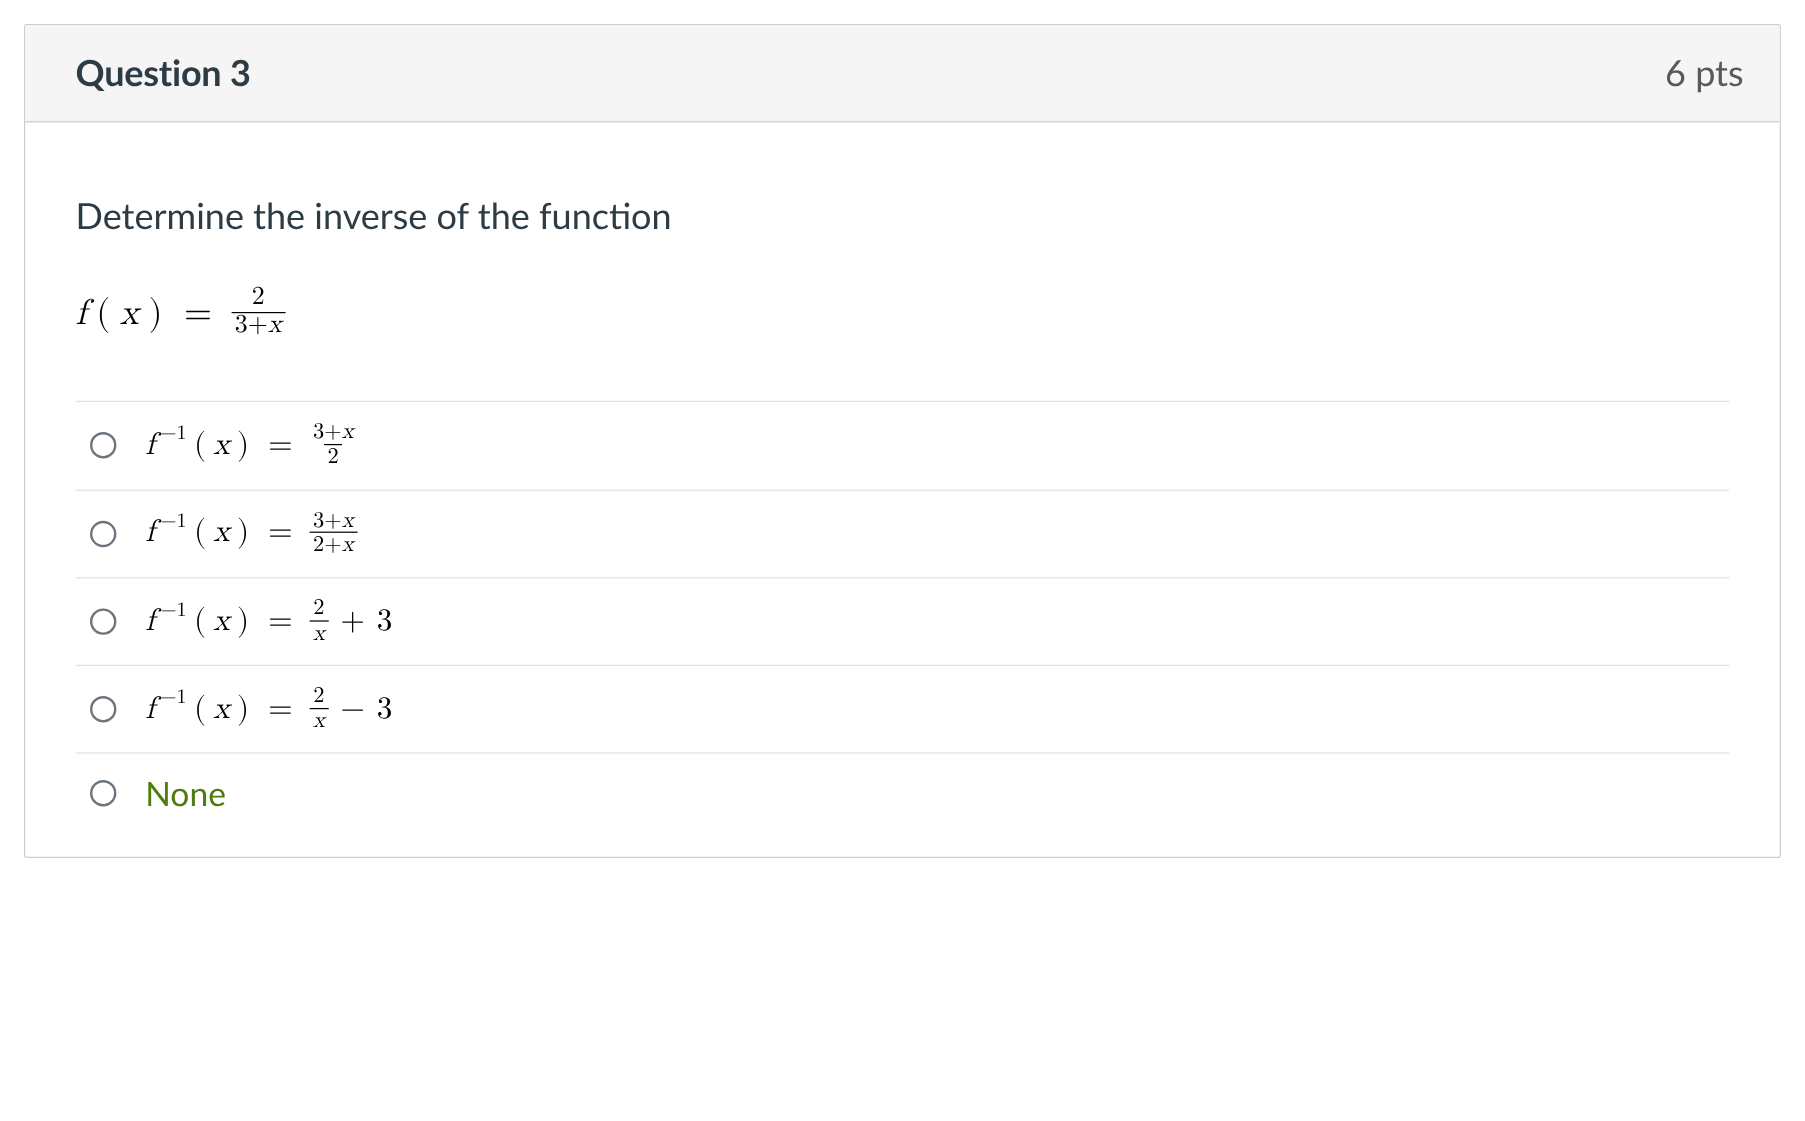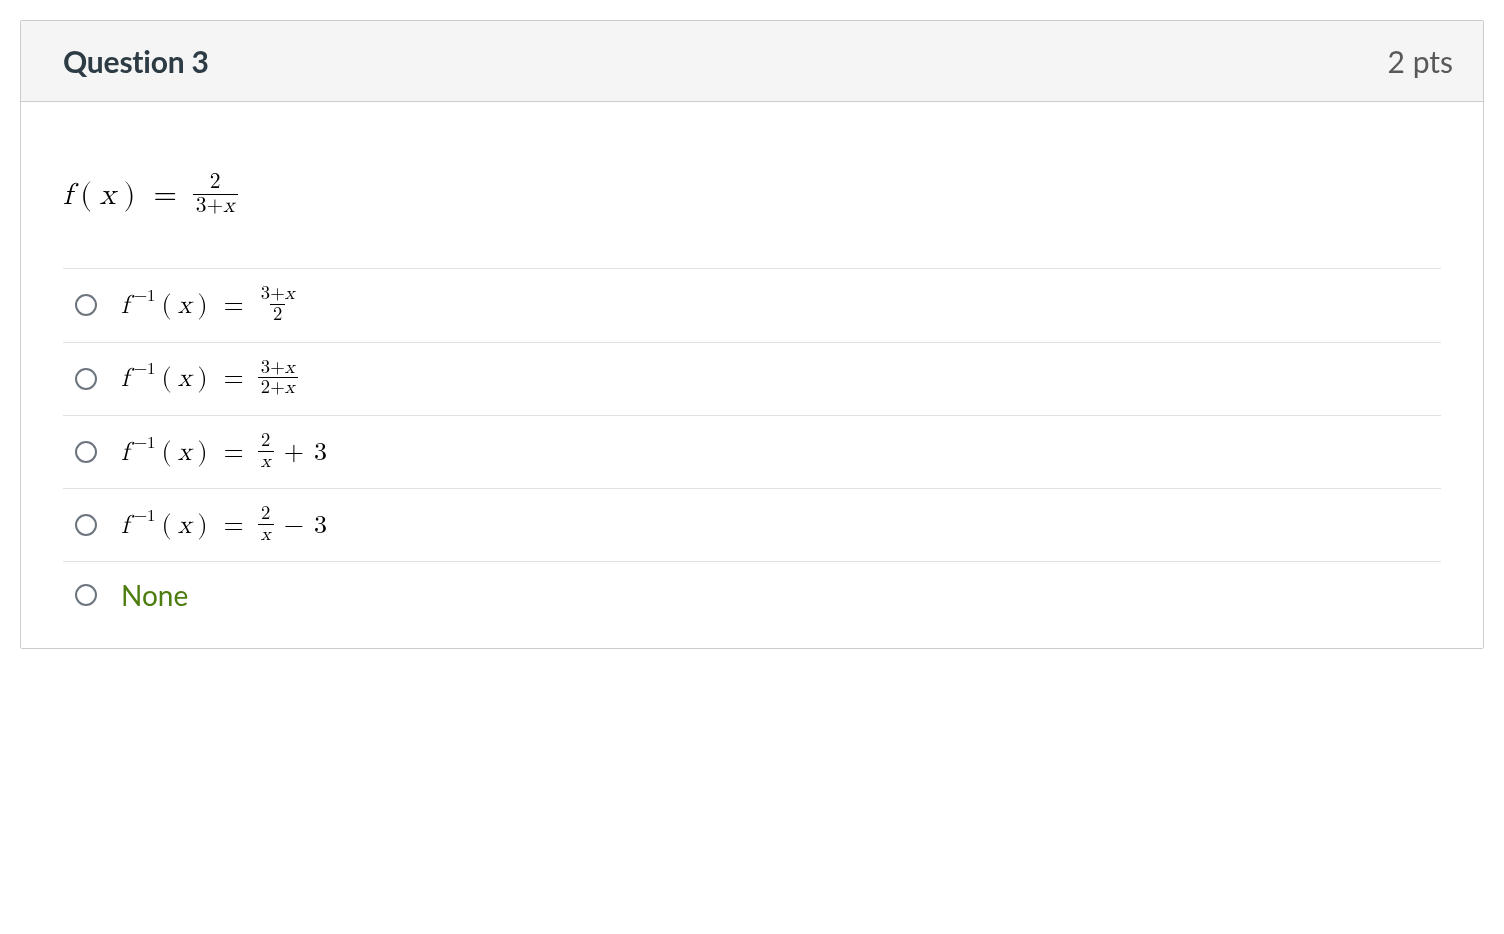"2 pts" div.question-points { text: 2 -> 6 }
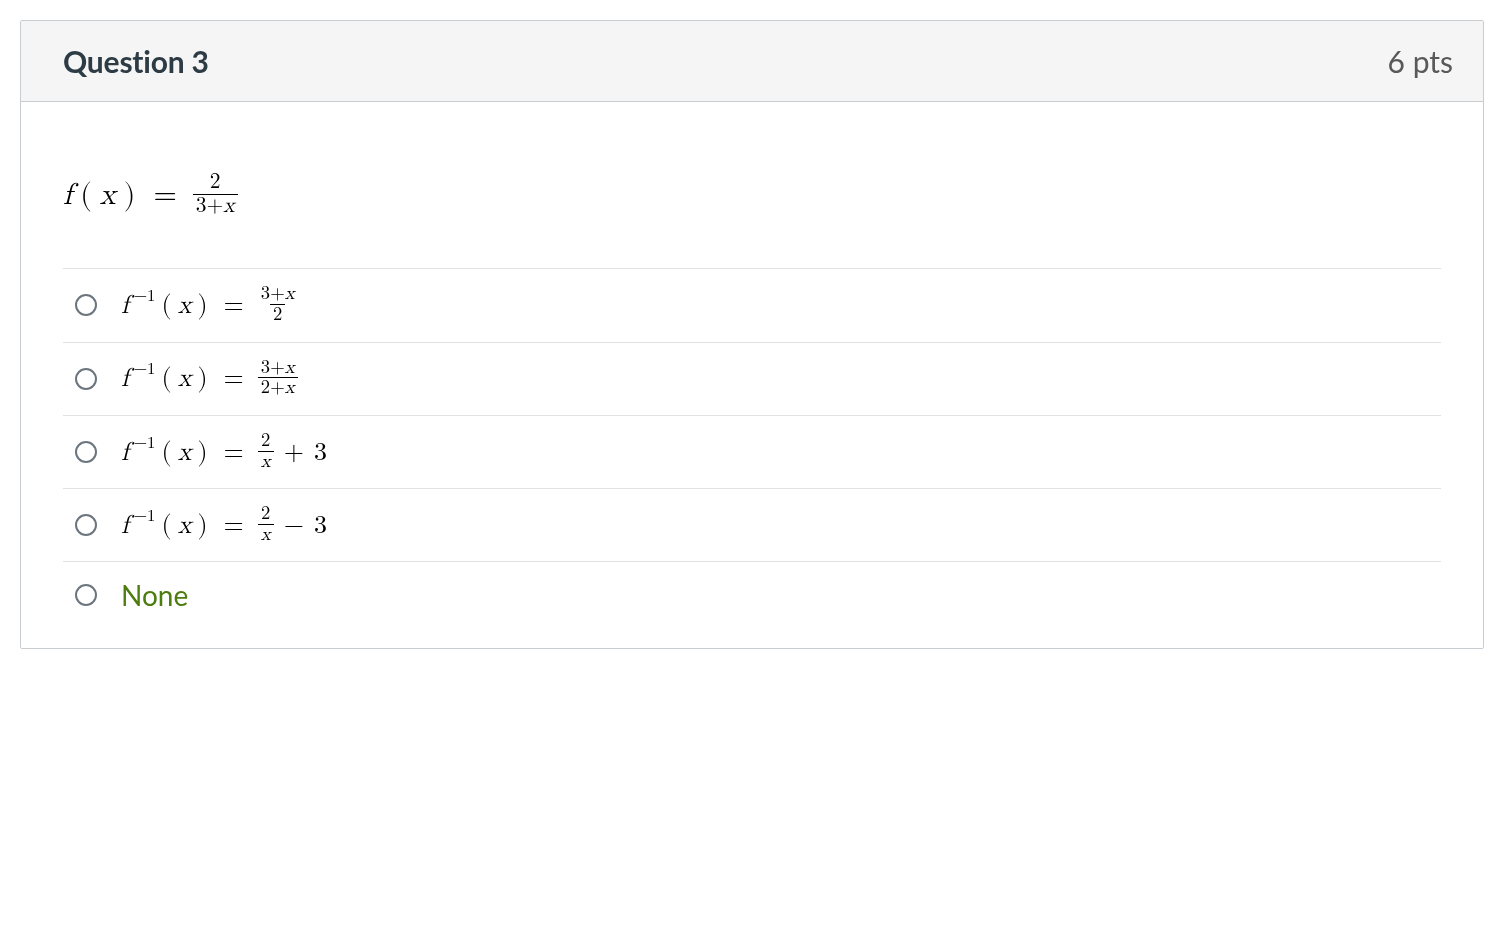"Determine the inverse of the" div.prompt-text { html: none -> <div>Determine the inverse of the function</div> }
